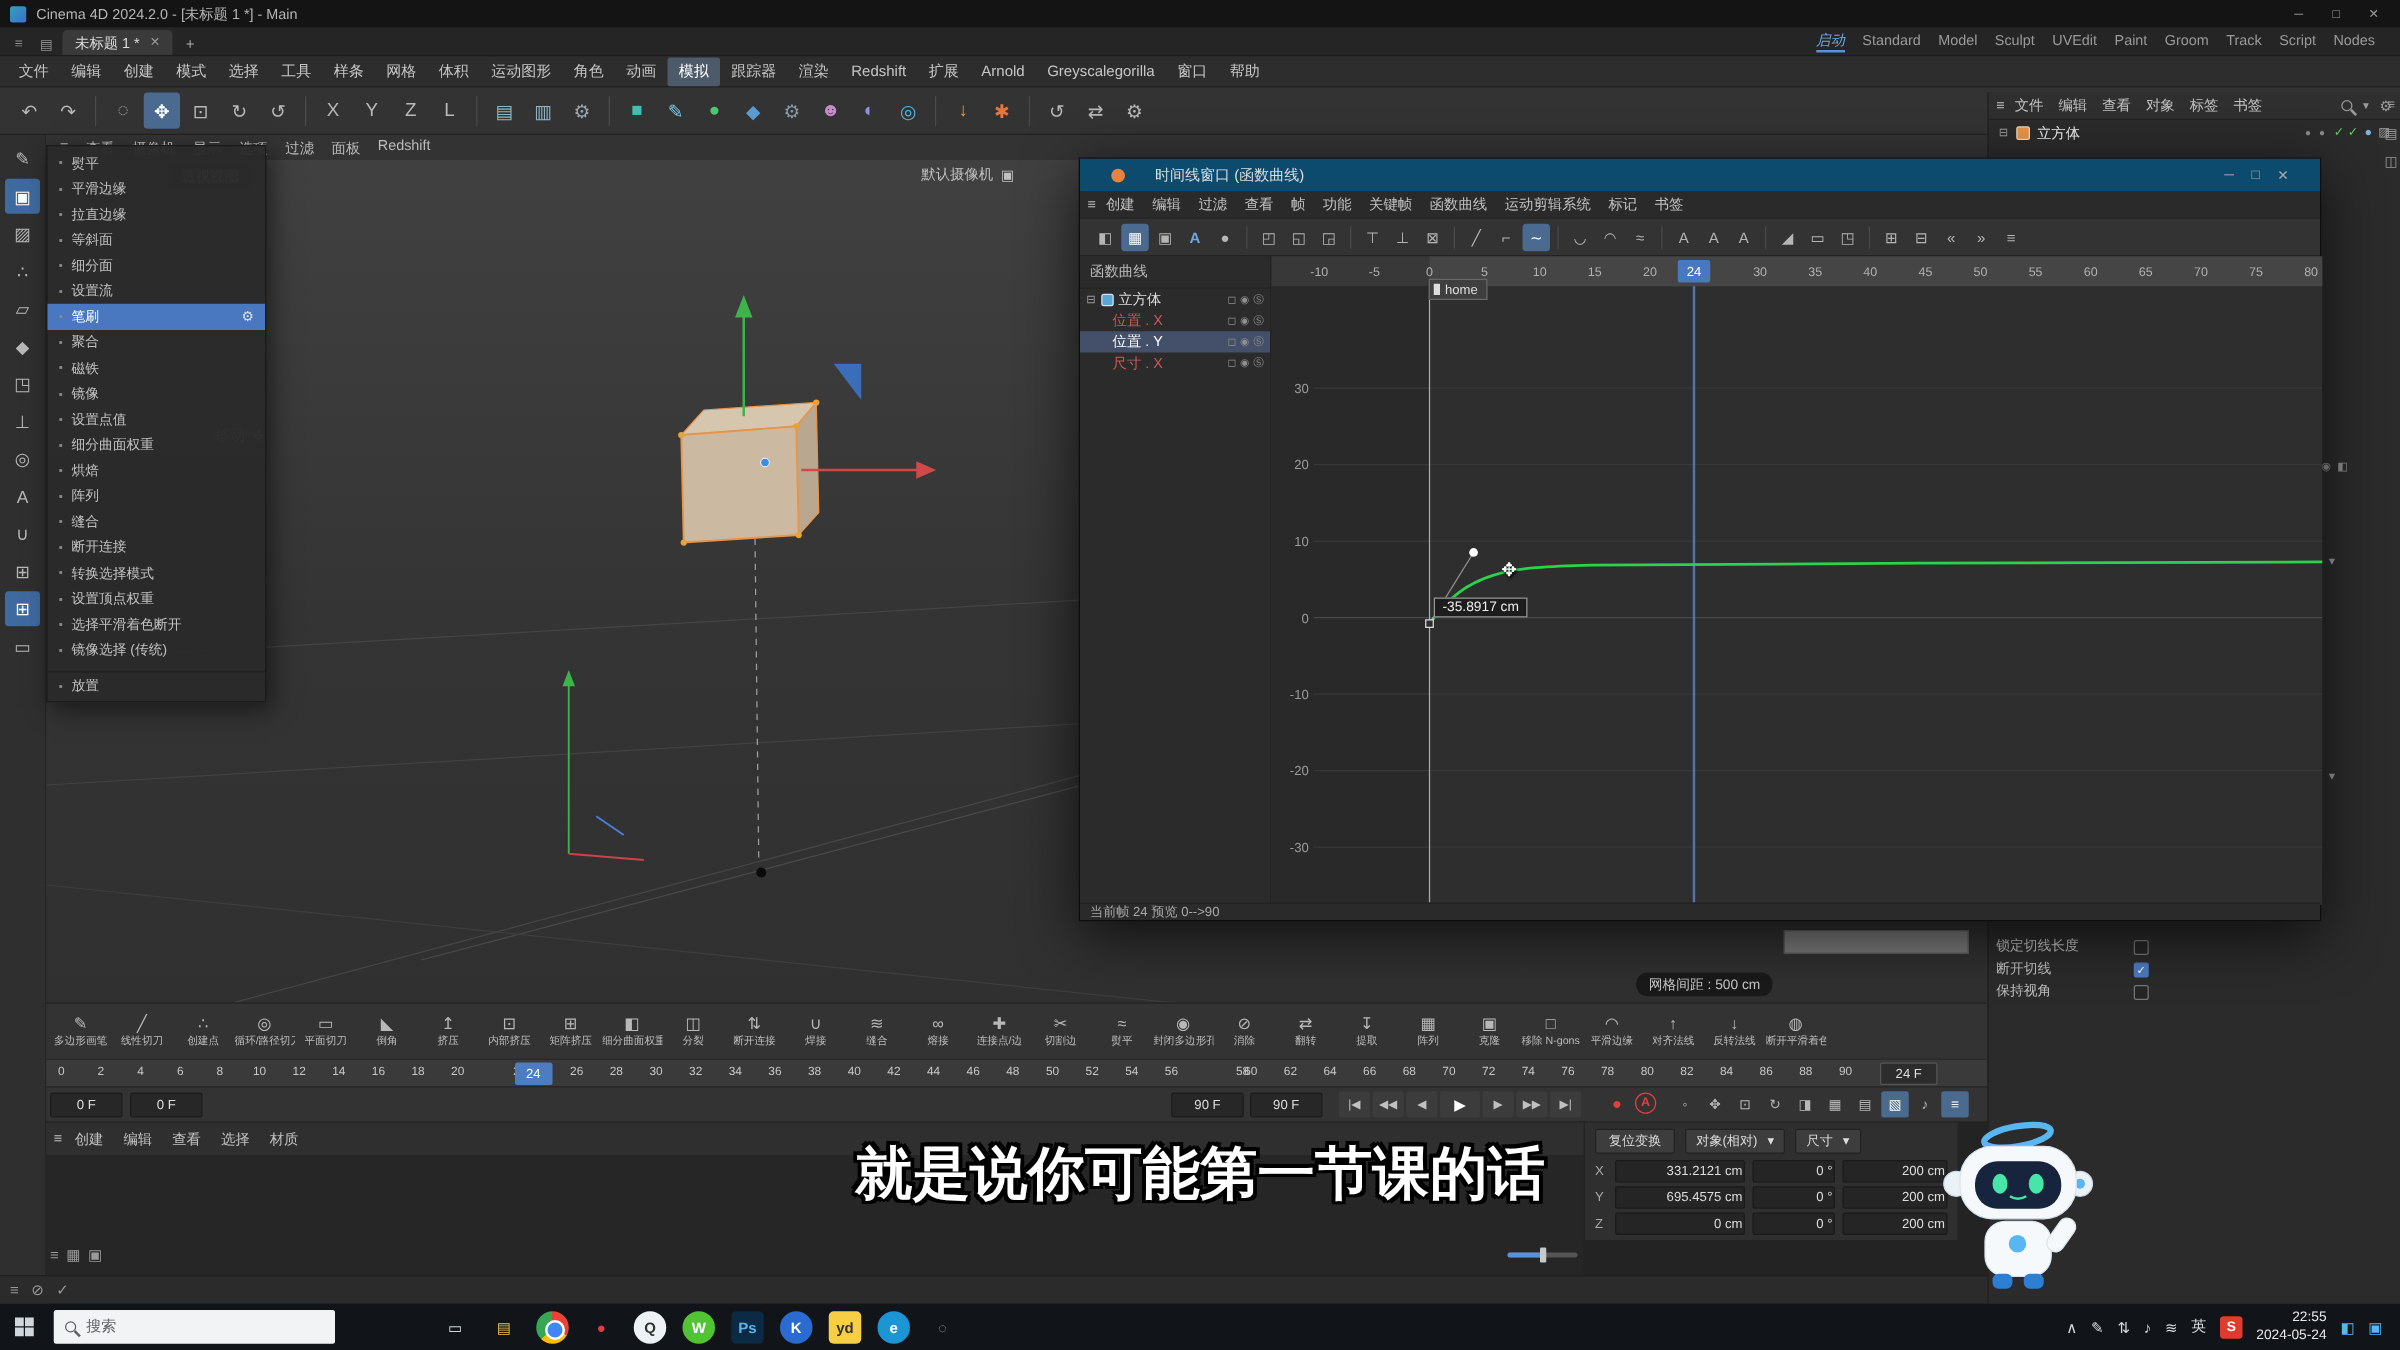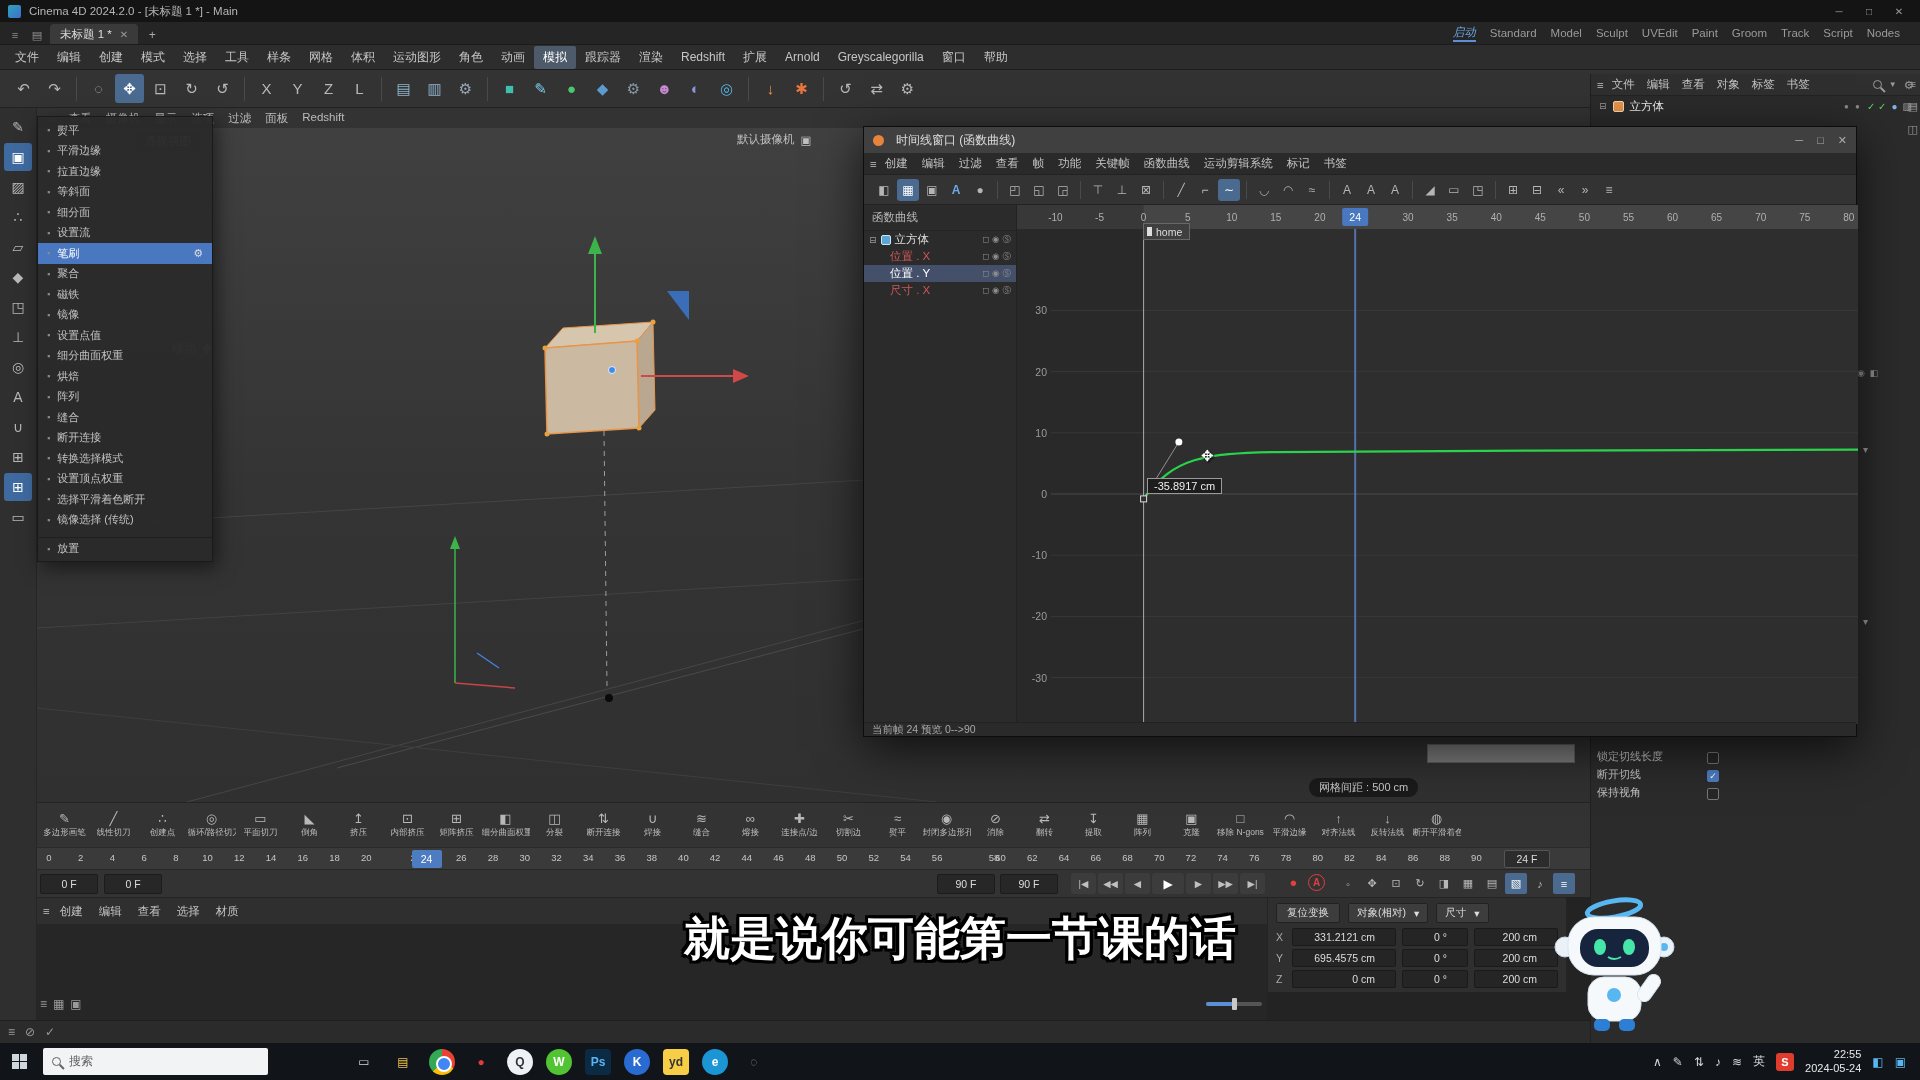"时间线窗口 (函数曲线)" #fcwin .title { background: #404040 -> #0c4a6e; gap: 12px -> 24px; padding: 0 9px -> 0 25px }
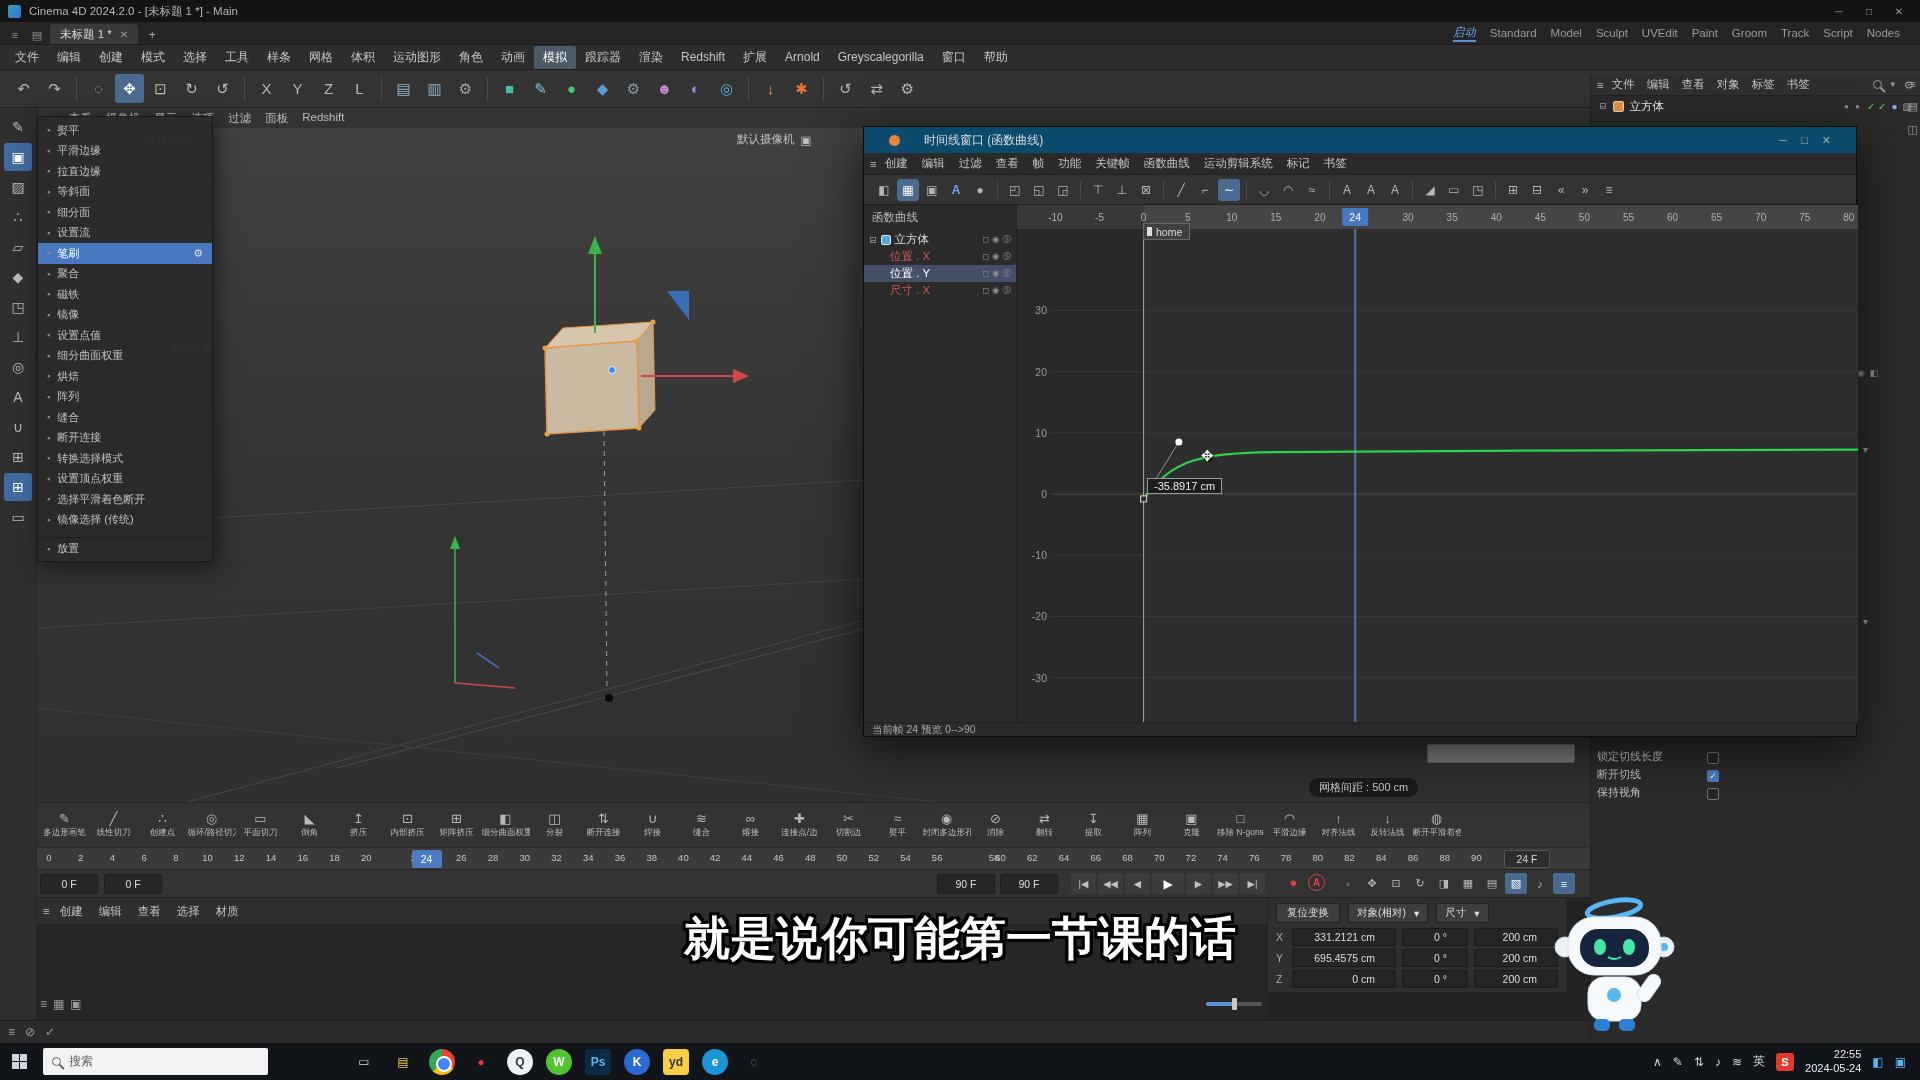"331.2121 cm" .cfield { padding: 0 20px -> 0 1px }
